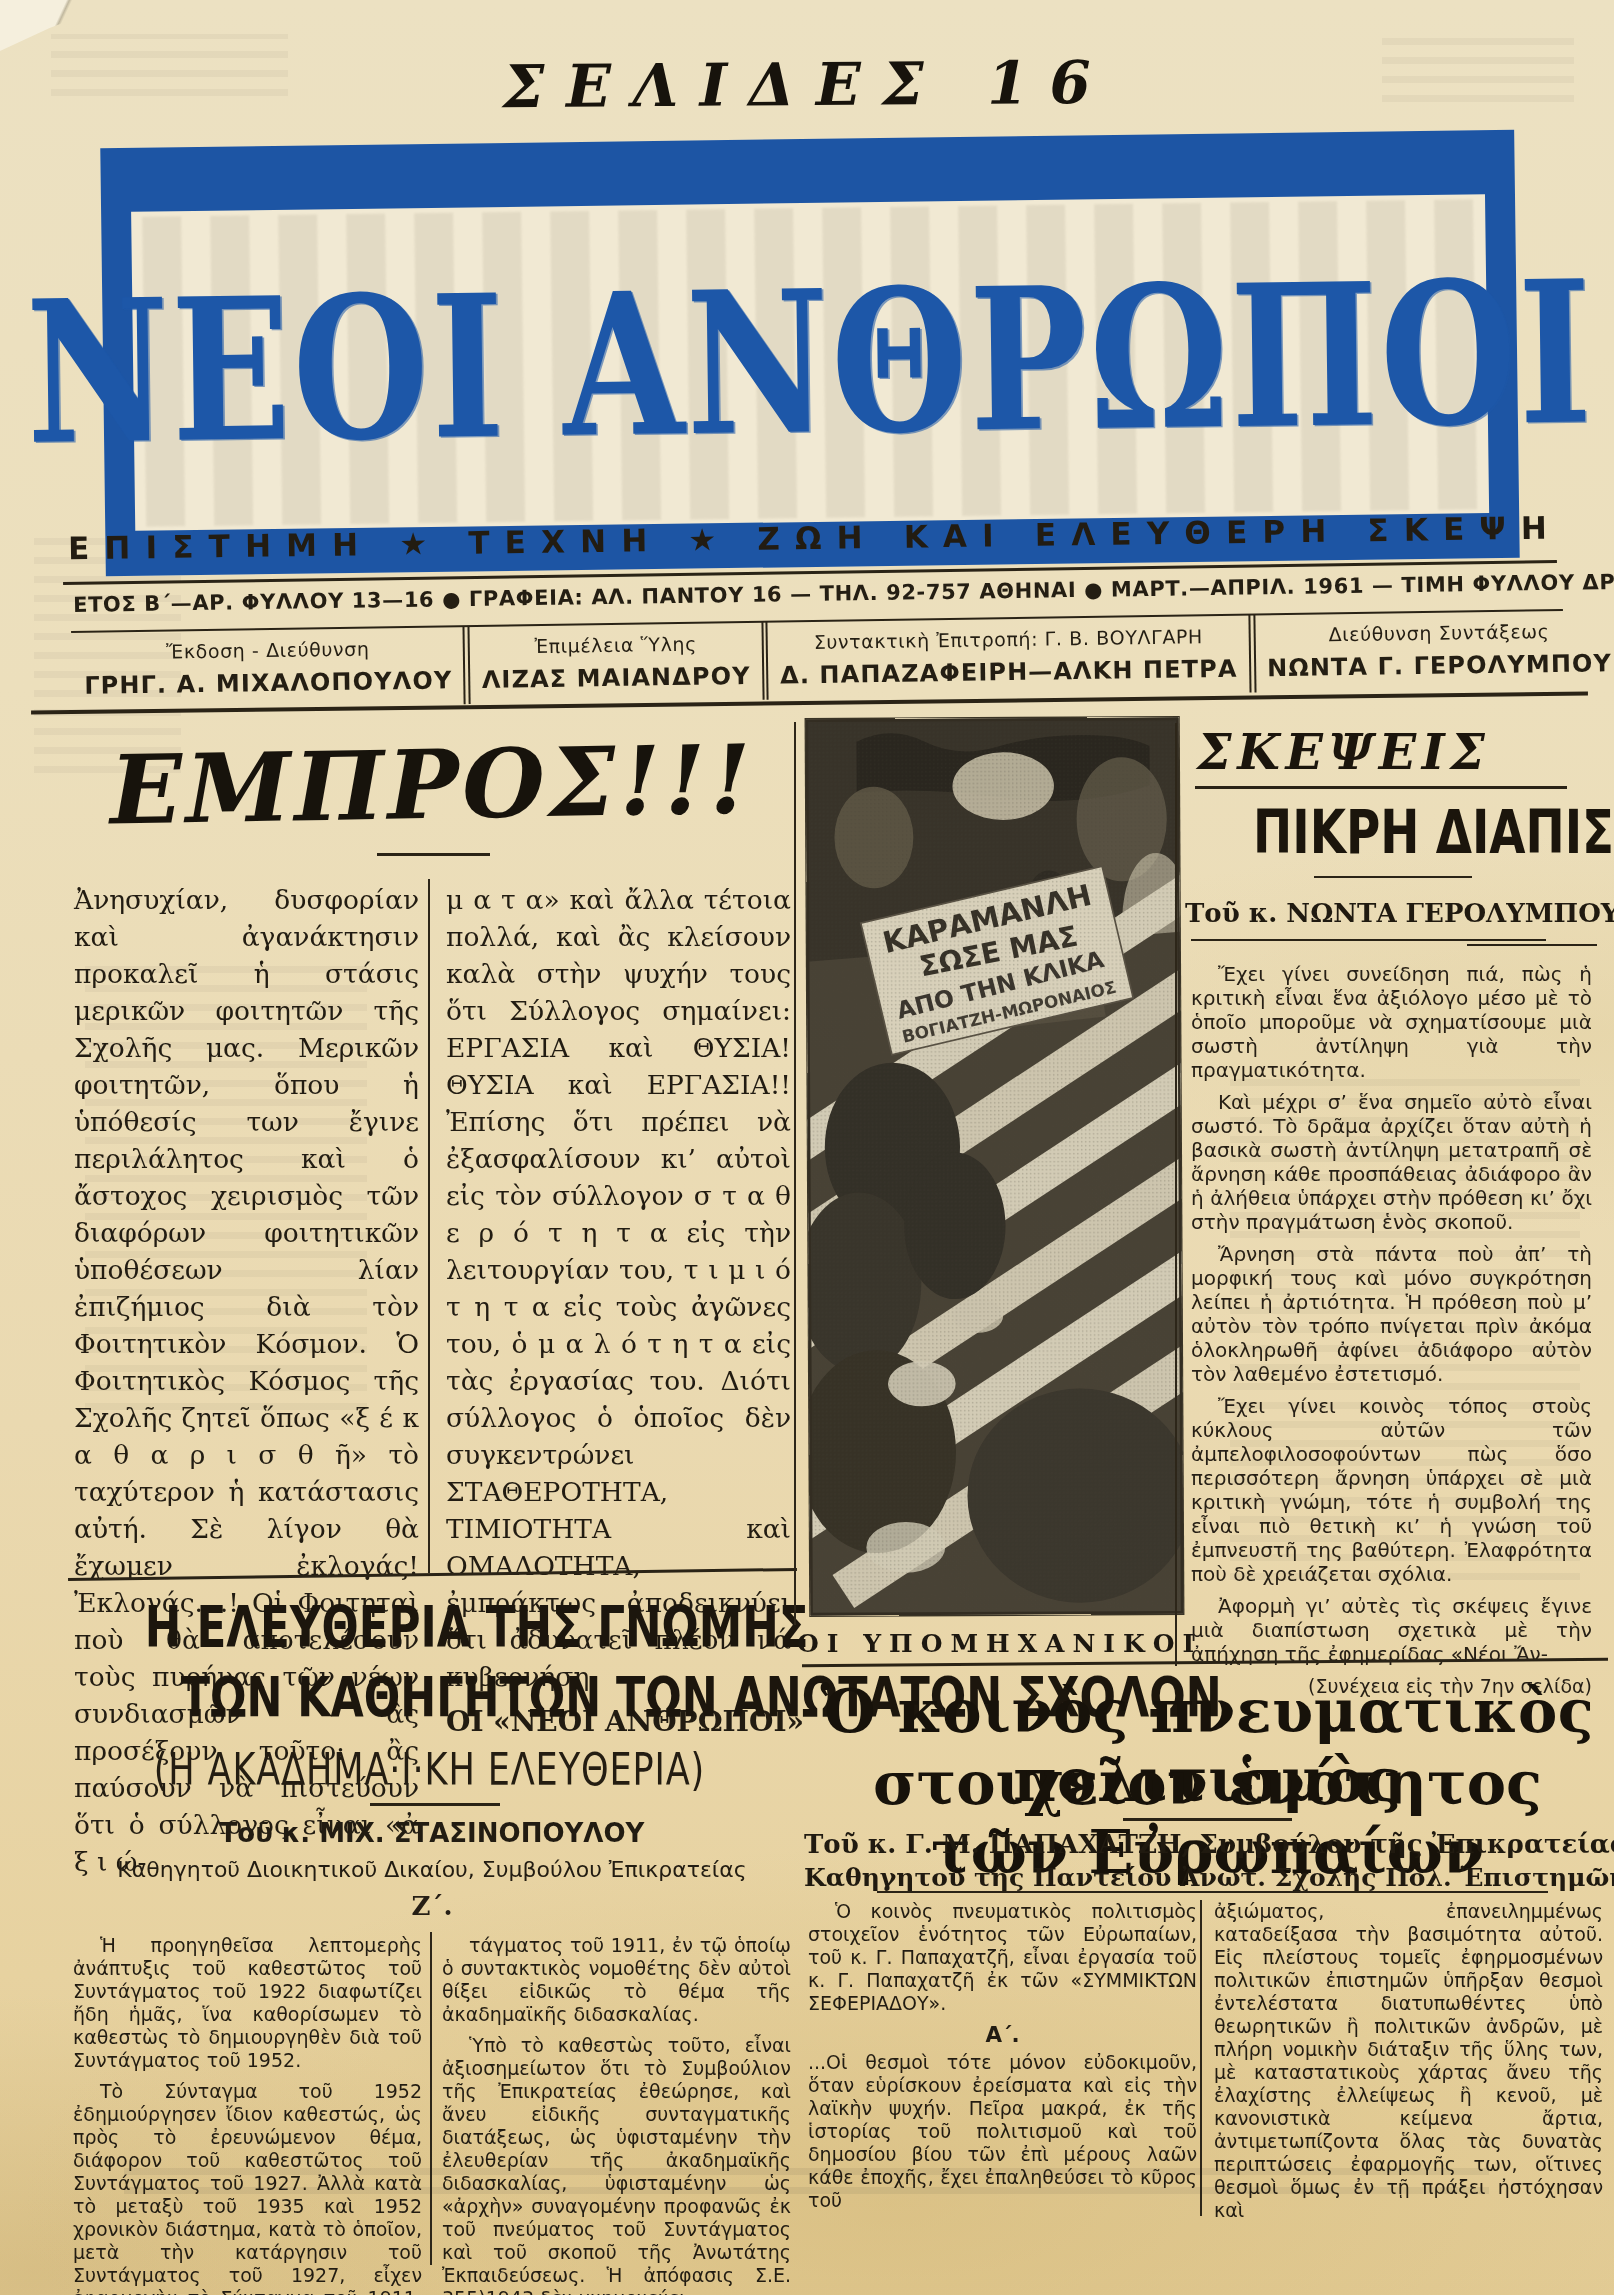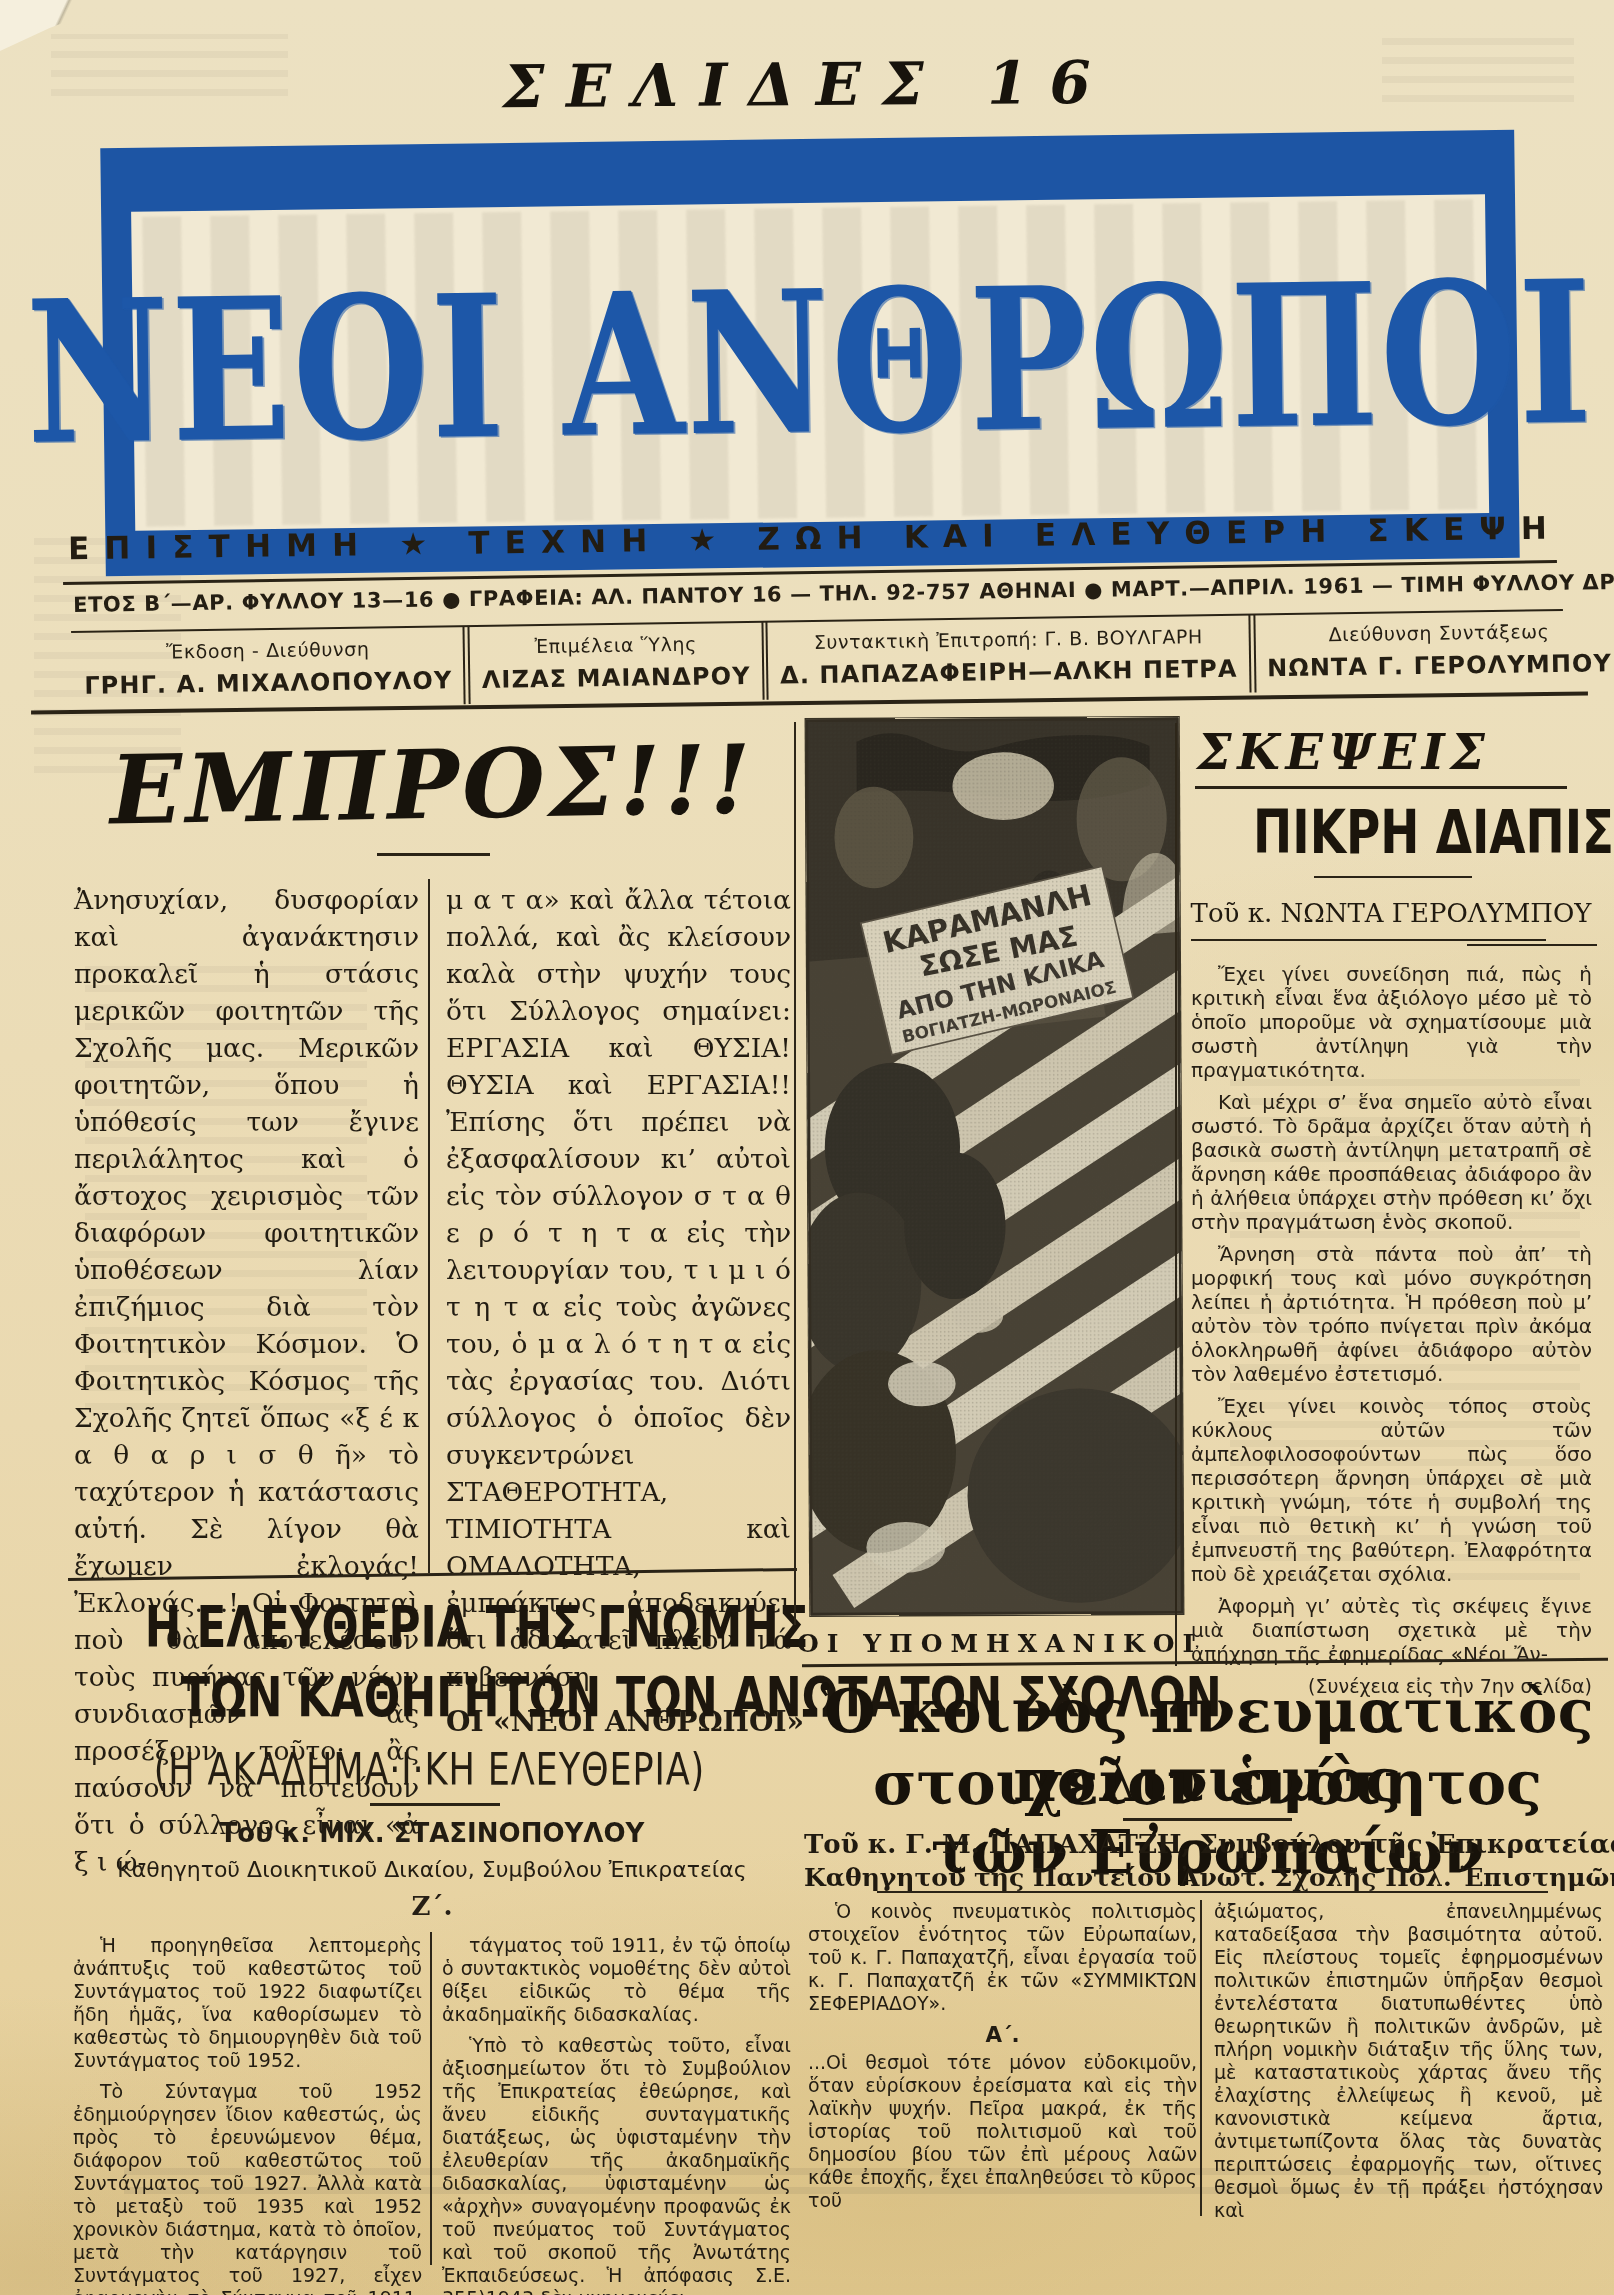"Τοῦ κ. ΝΩΝΤΑ ΓΕΡΟΛΥΜΠΟΥ" .skep-by { font-weight: normal -> bold }
